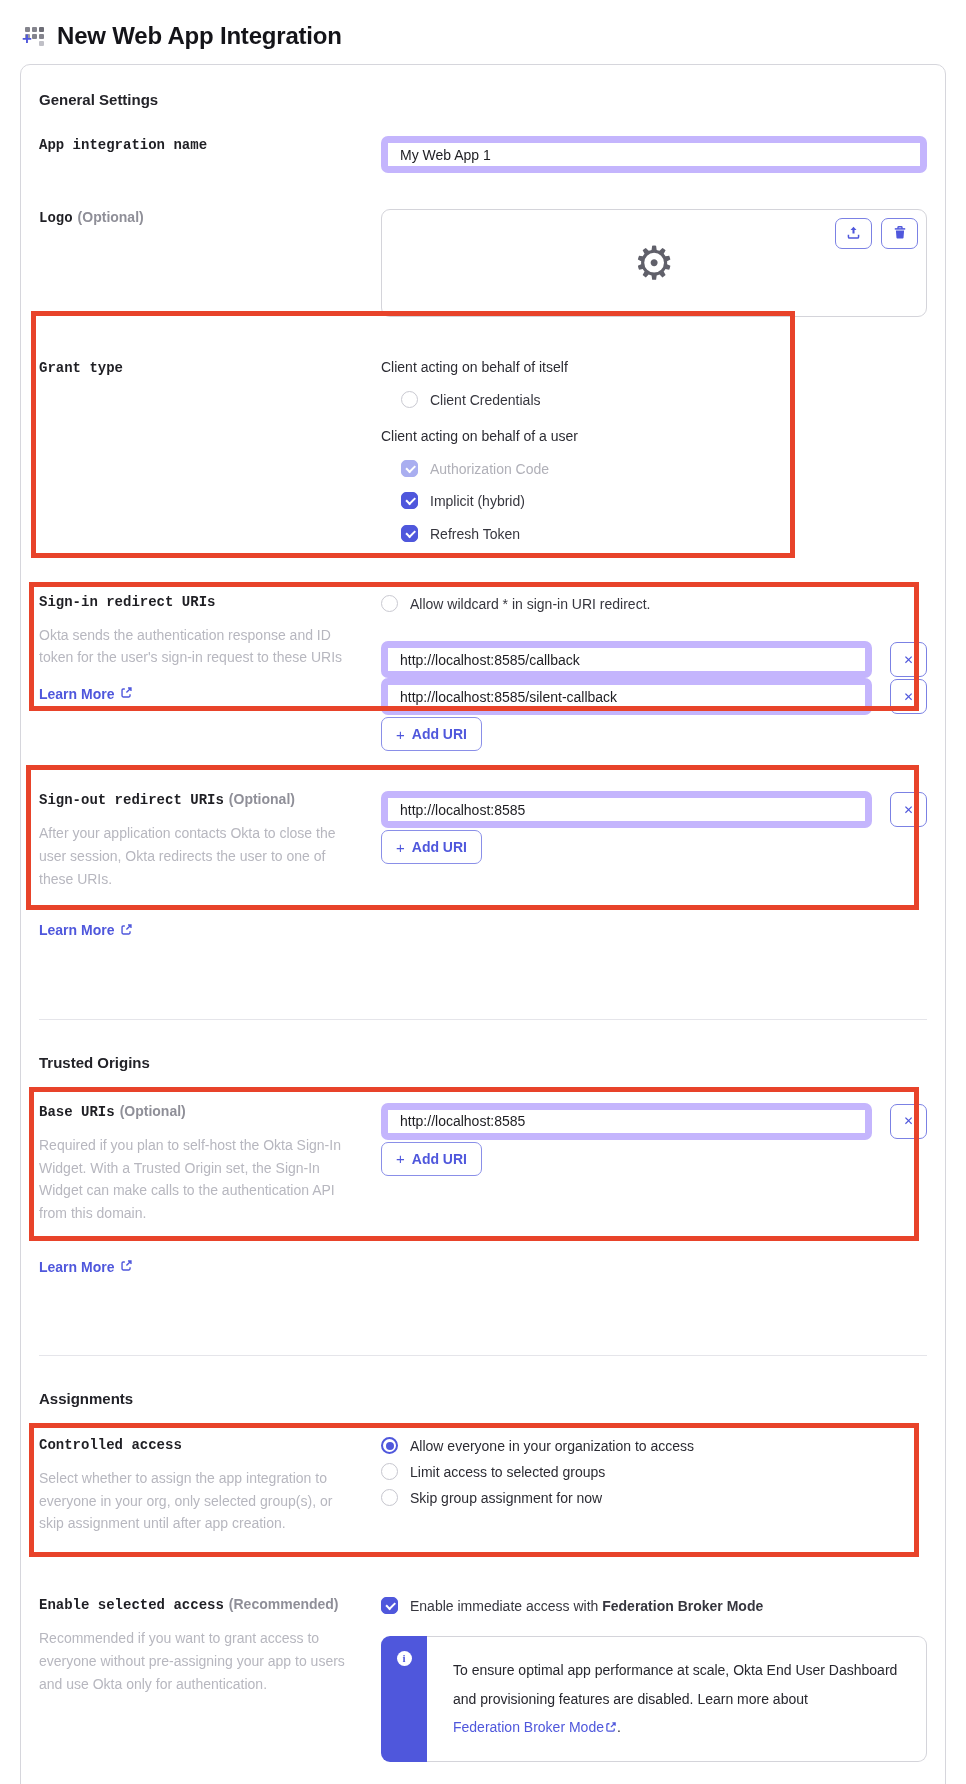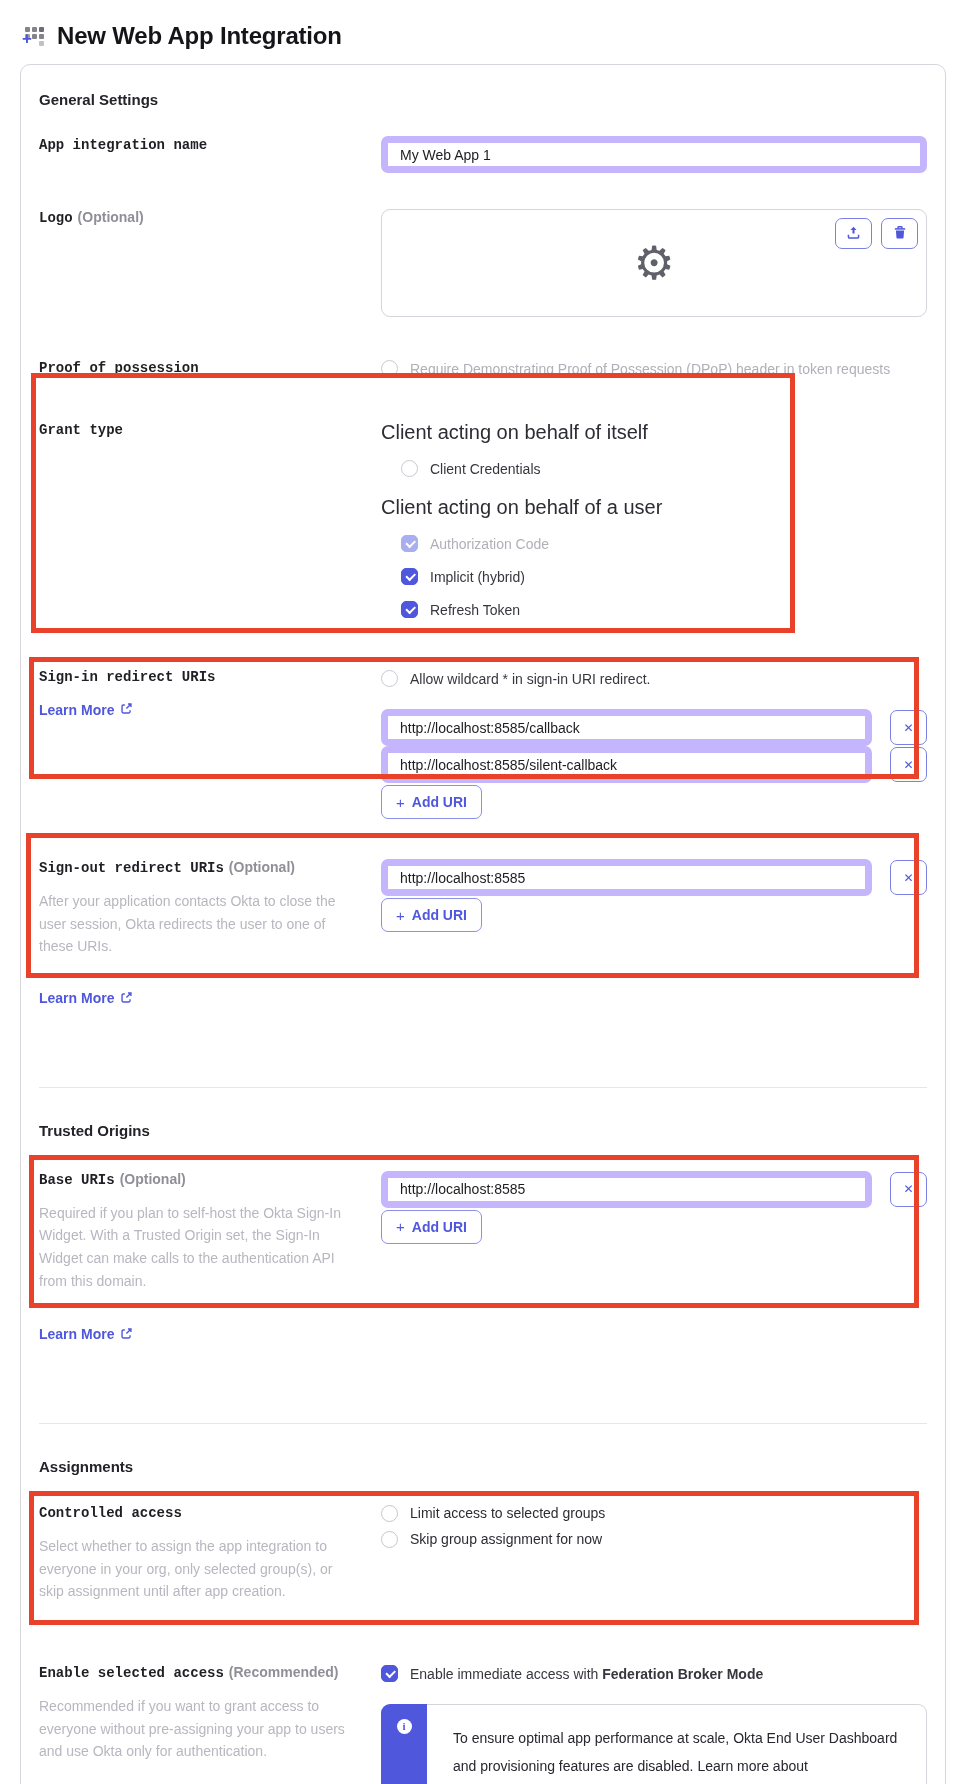"Proof of possession" div.row { html: <div> <div> <span>Proof of possession</span> </div> <div> <div> <span></span> <span>Require Demonstrating Proof of Possession (DPoP) header in token requests</span> </div> </div> </div> -> none }
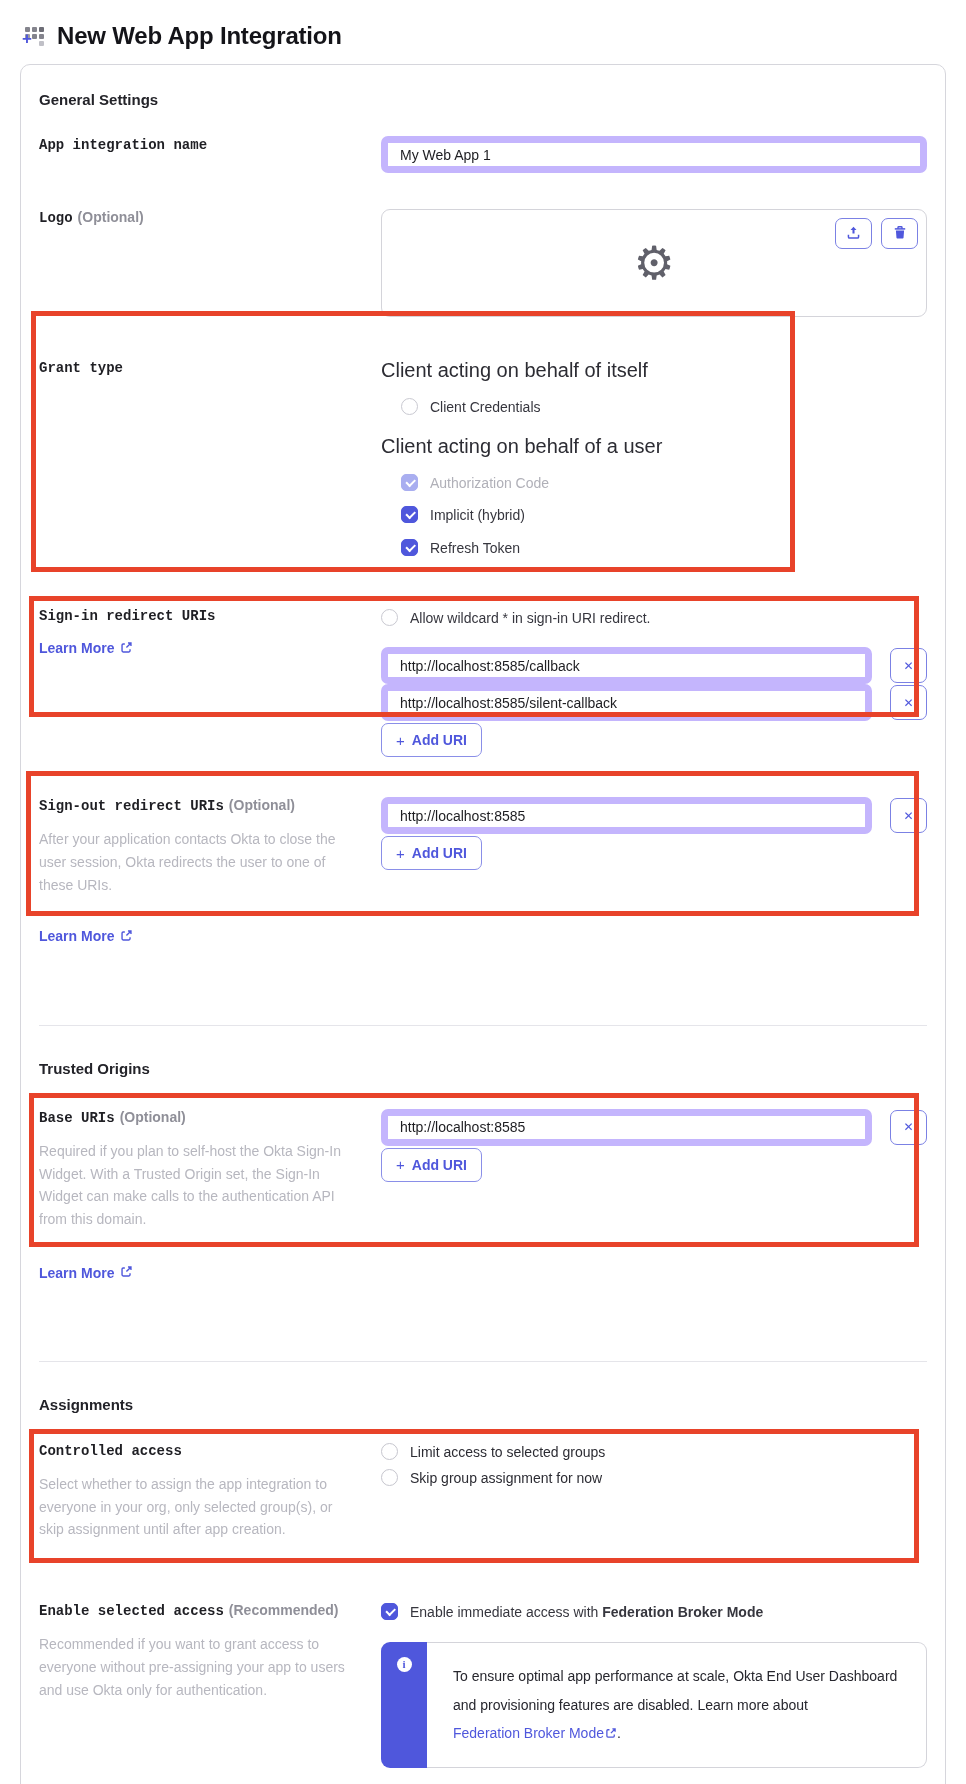"Client acting on behalf of" .grant-head { font-size: 20px -> 14px }
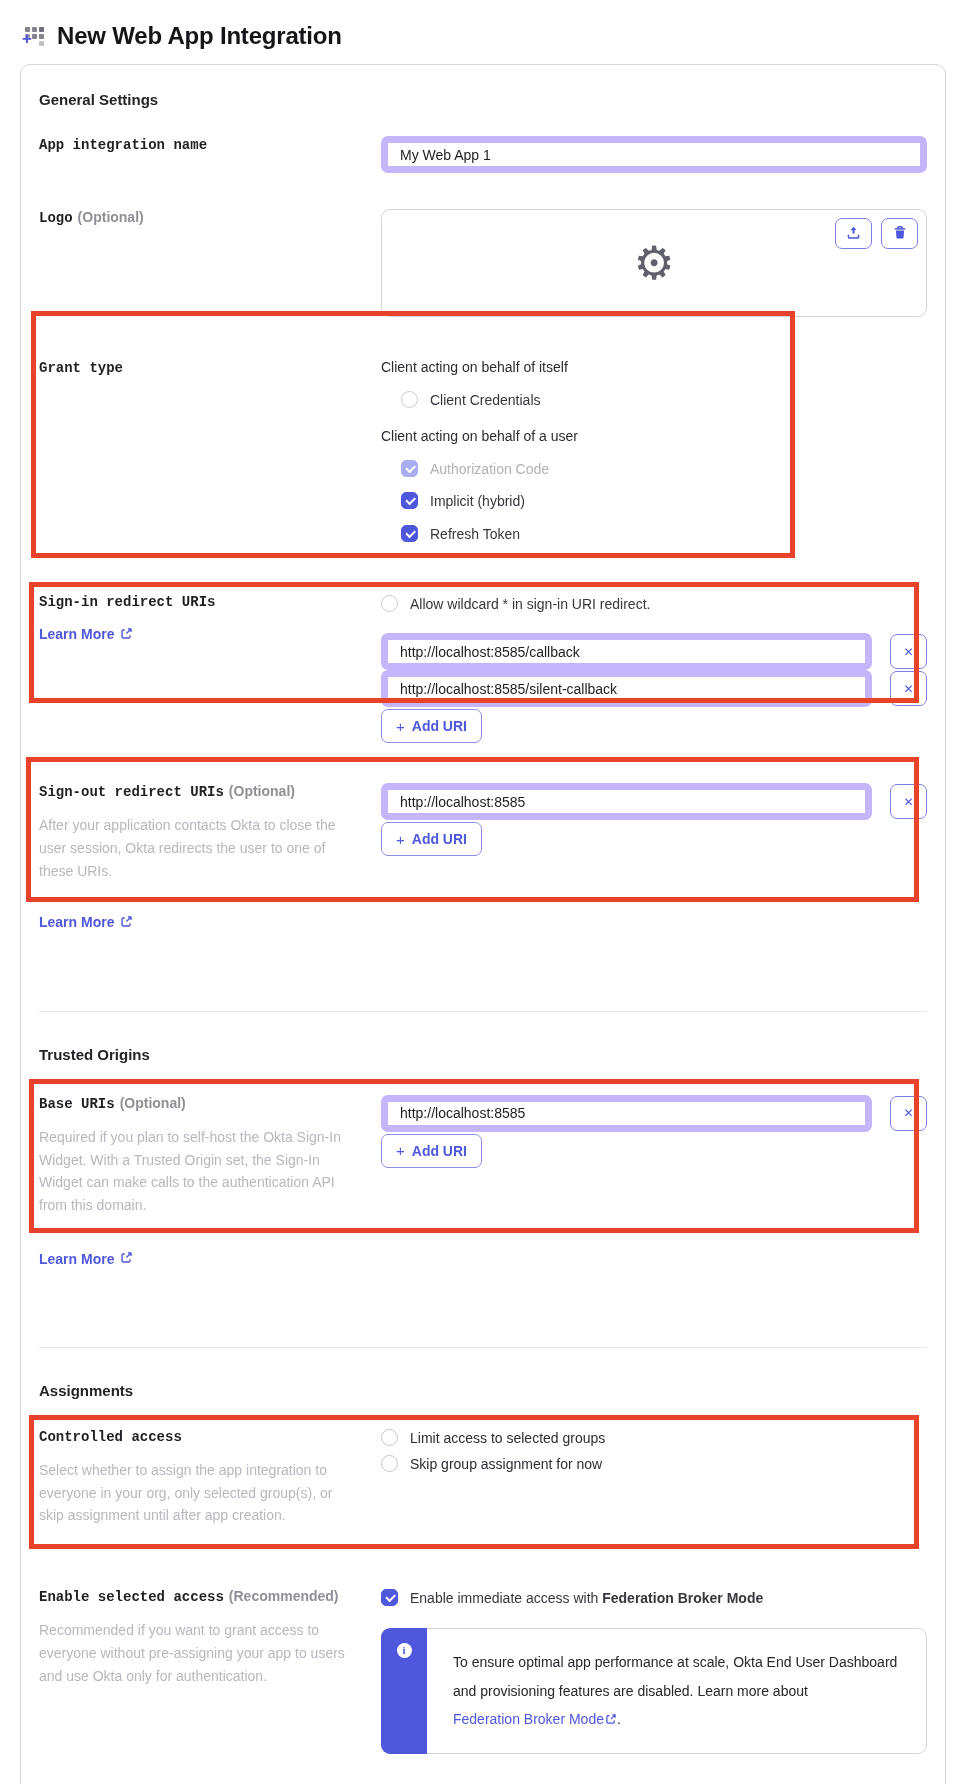"Allow wildcard * in sign-in" .wild { margin-bottom: 18px -> 26px }
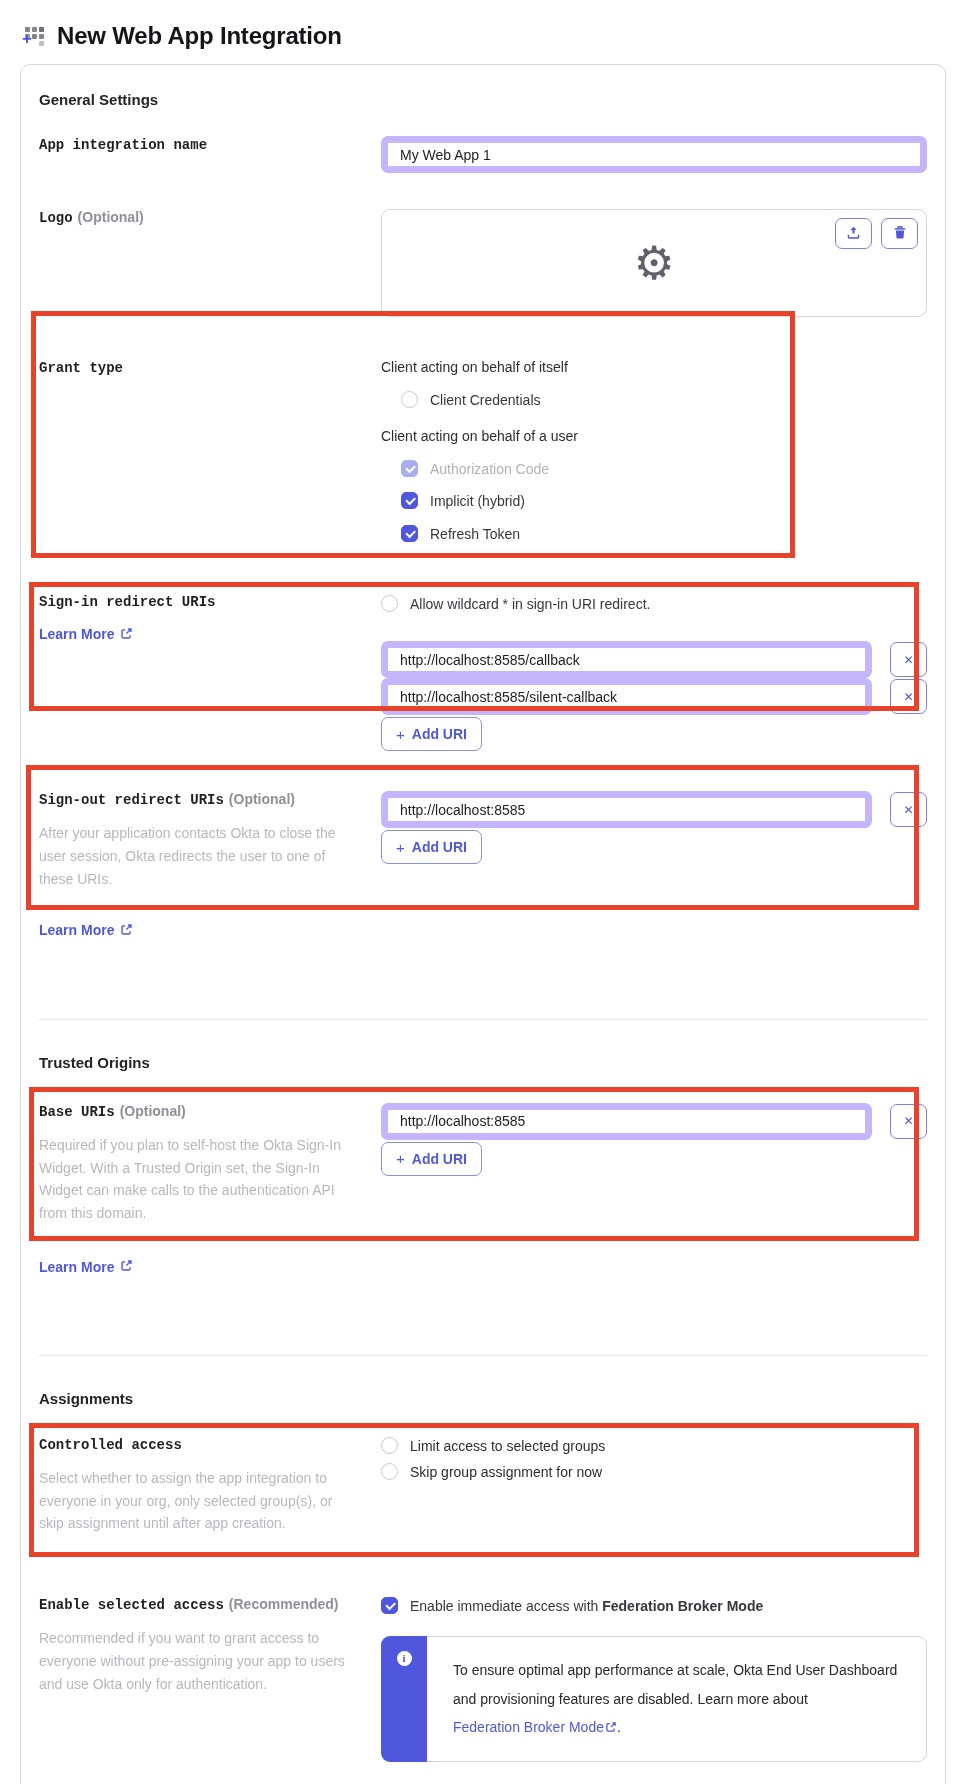"Okta sends the authentication response" div.desc { html: none -> <div>Okta sends the authentication response and ID token for the user's sign-in request to these URIs</div> }
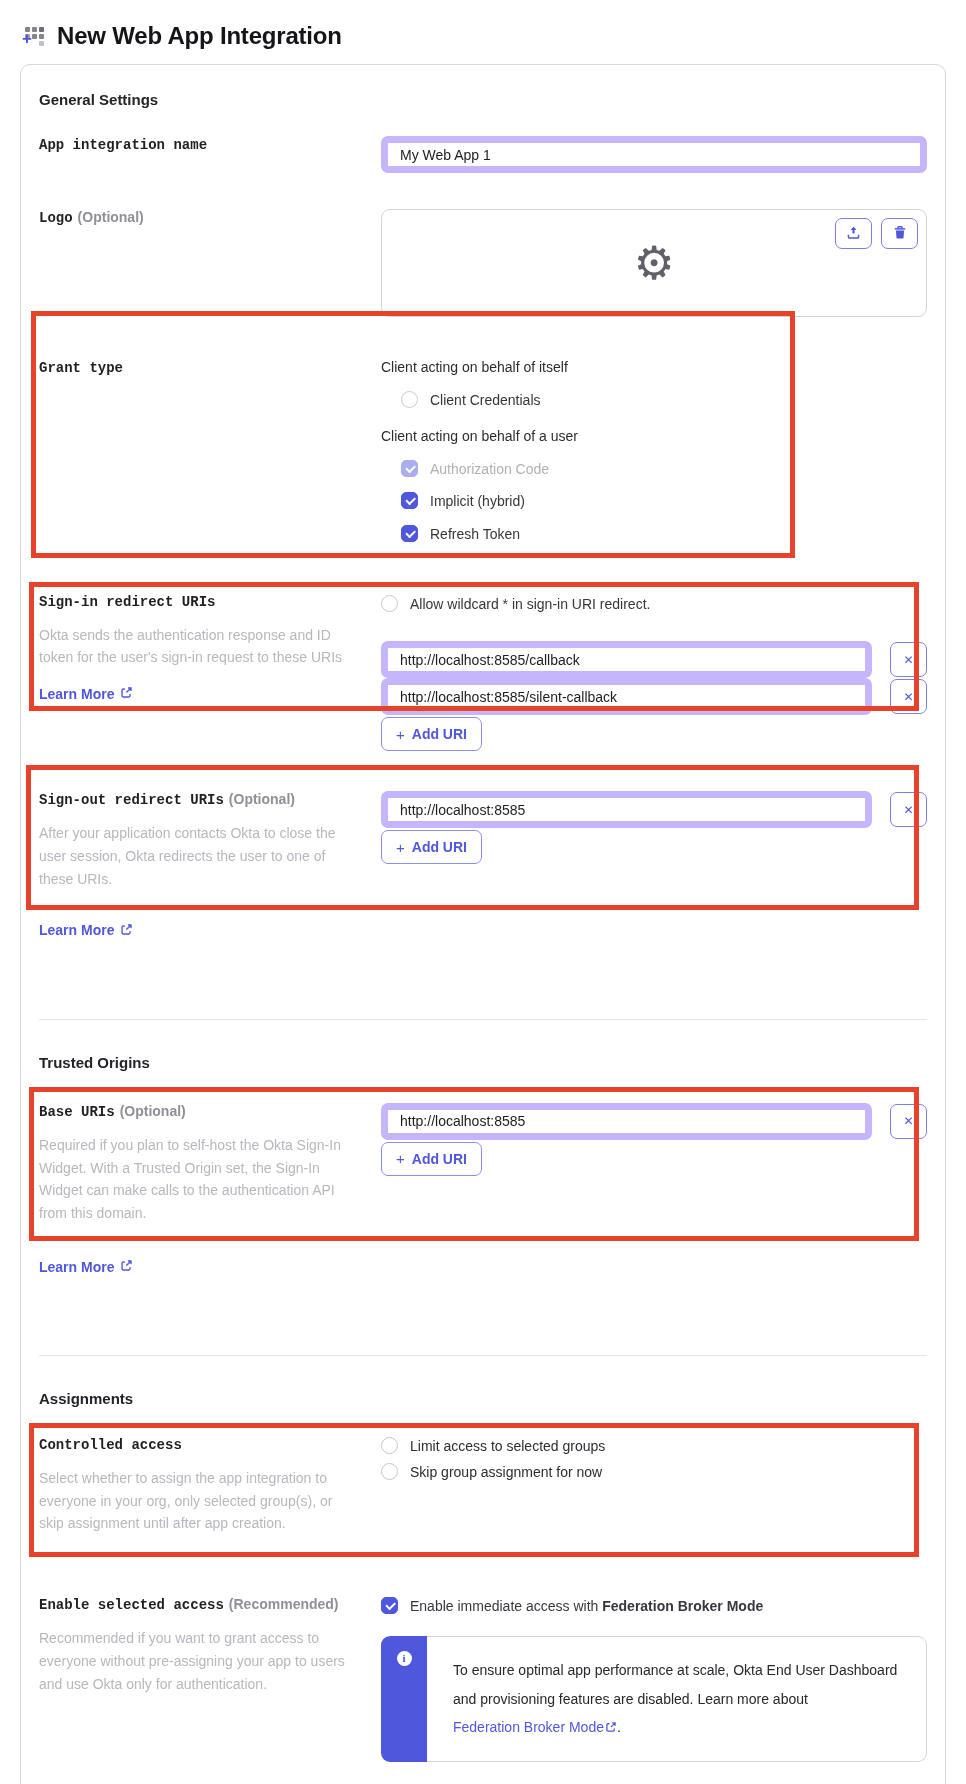"Allow everyone in your organization" div.radio-row { html: none -> <div> <span></span> <span>Allow everyone in your organization to access</span> </div> }
